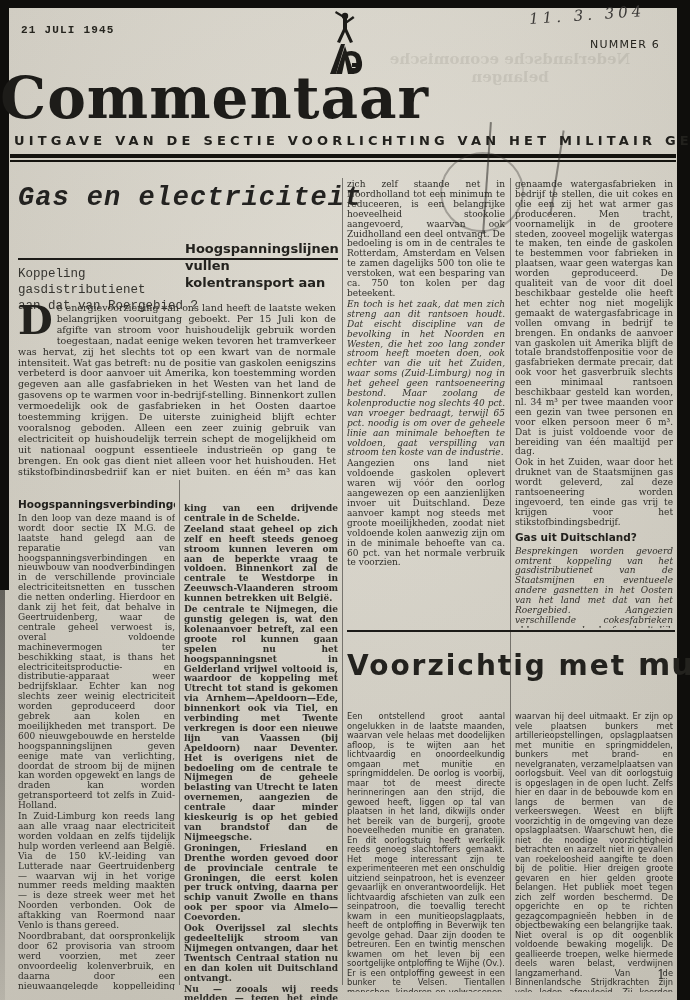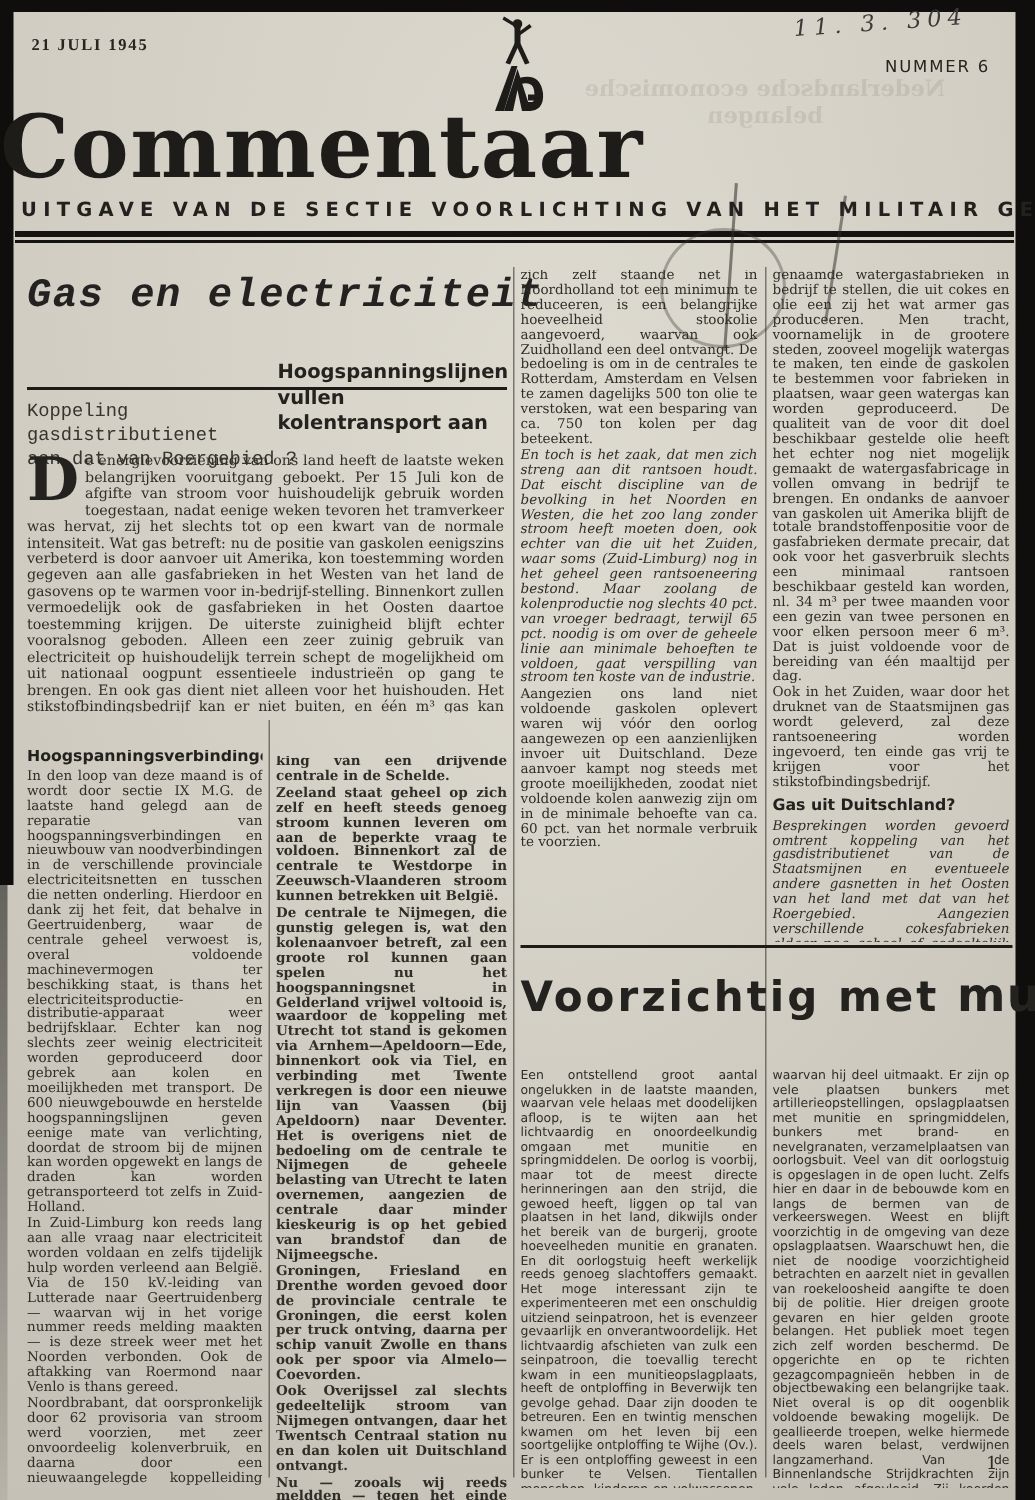"21 JULI 1945" .pub-date { font-family: Liberation Serif, serif -> Liberation Mono, monospace }
